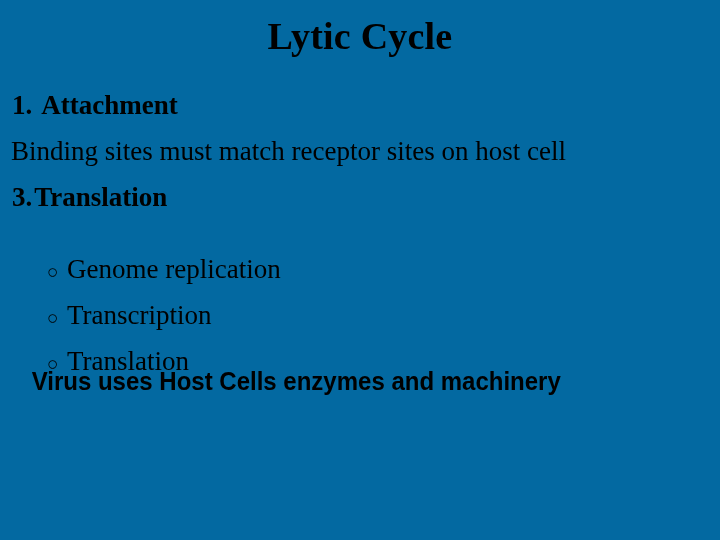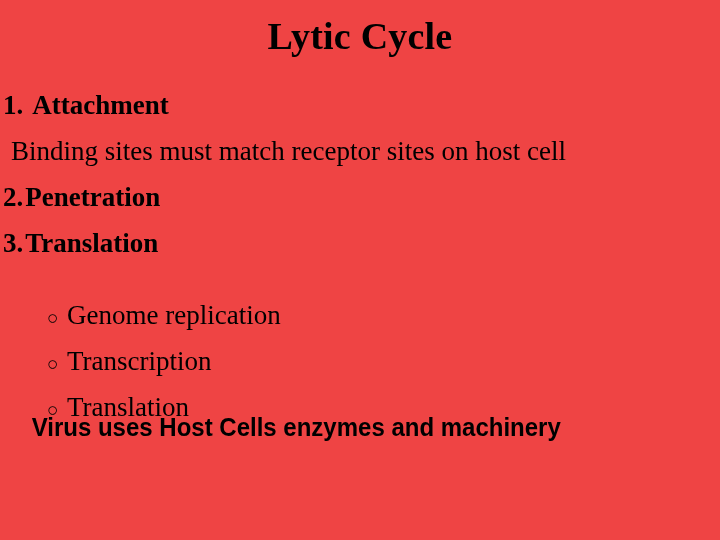"Lytic Cycle" #slide { background: #ef4444 -> #0369a1 }
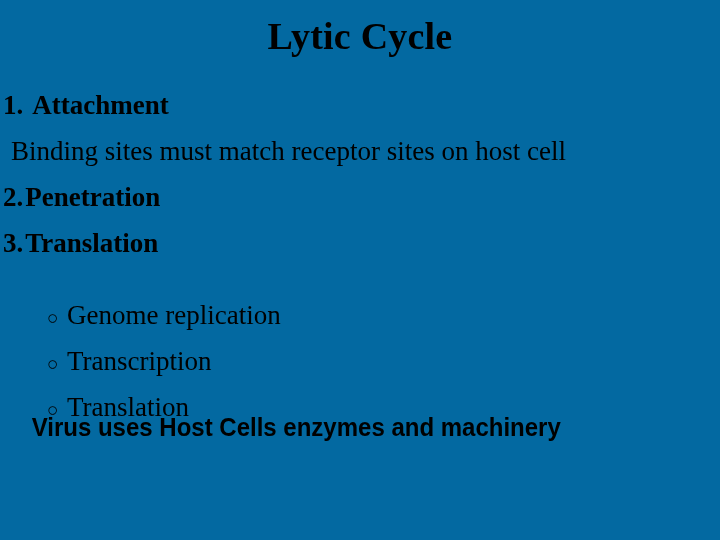"1. Attachment" .line.step { padding-left: 3px -> 12px }
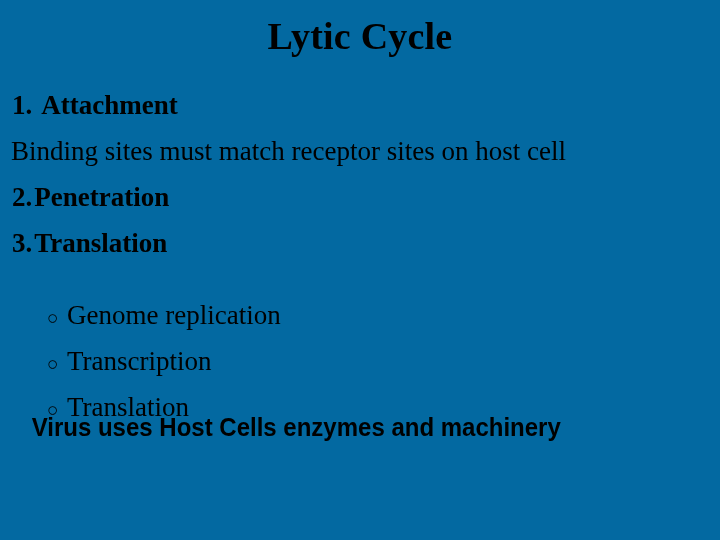"2.Penetration" div.line { html: <div><span>2.</span><span></span><span>Penetration</span></div> -> none }
